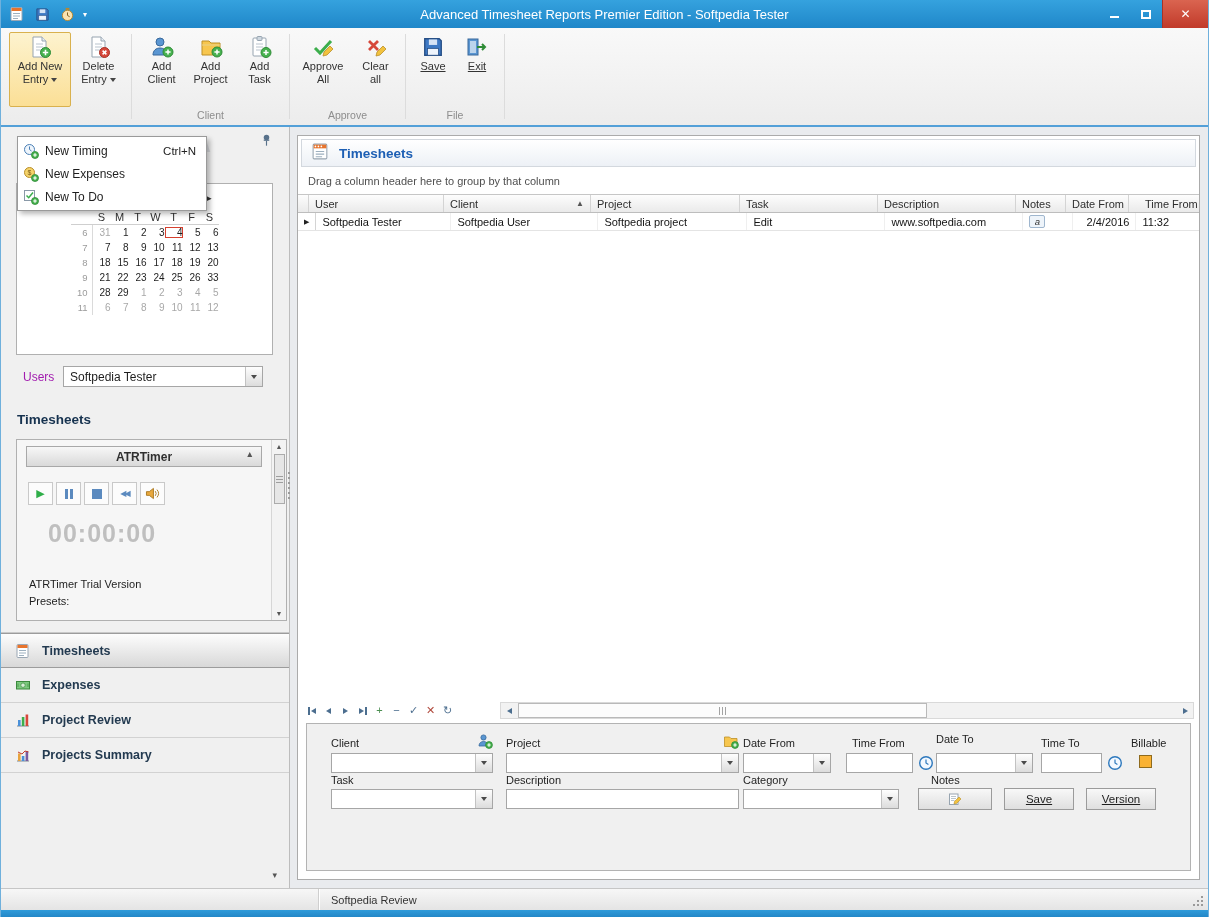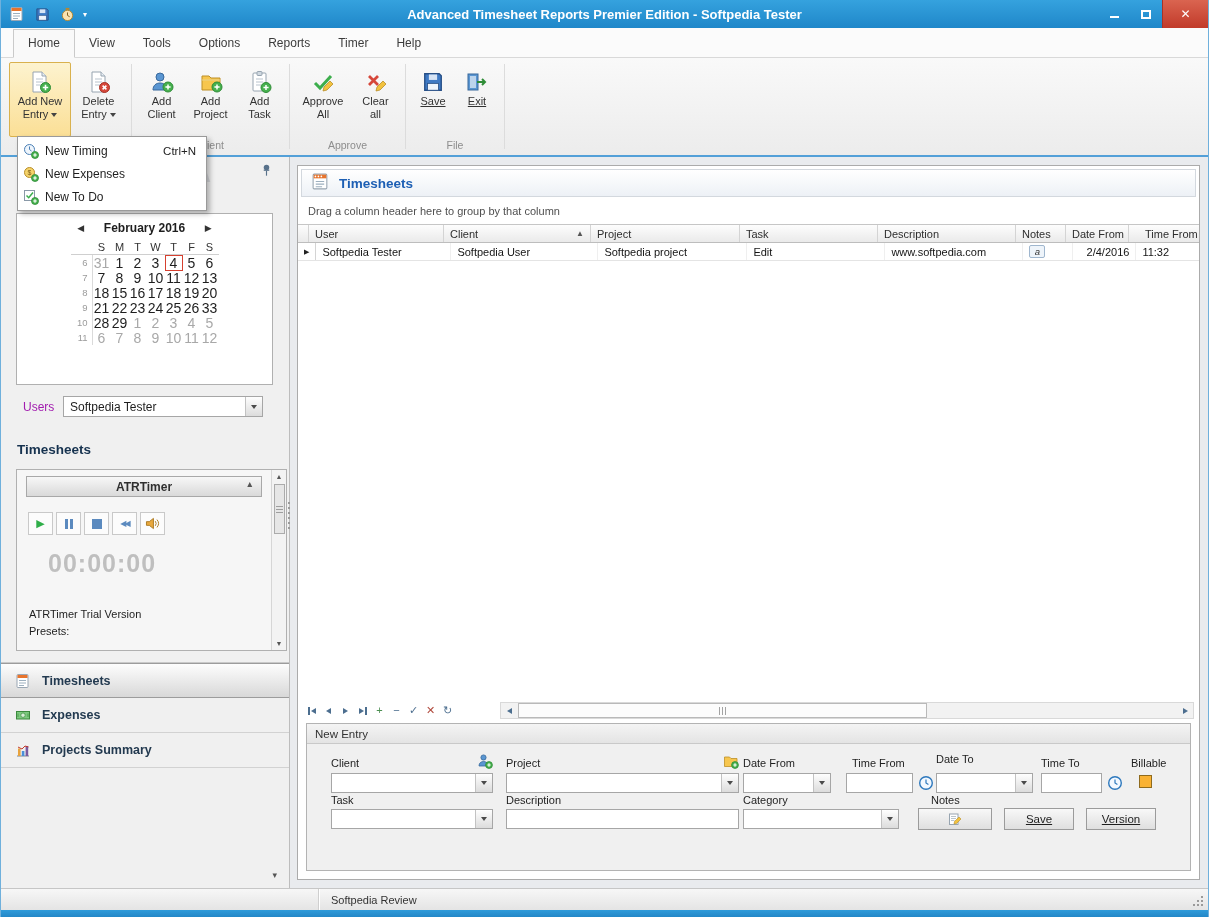"Advanced Timesheet Reports Premier" .title { font-weight: bold -> normal }
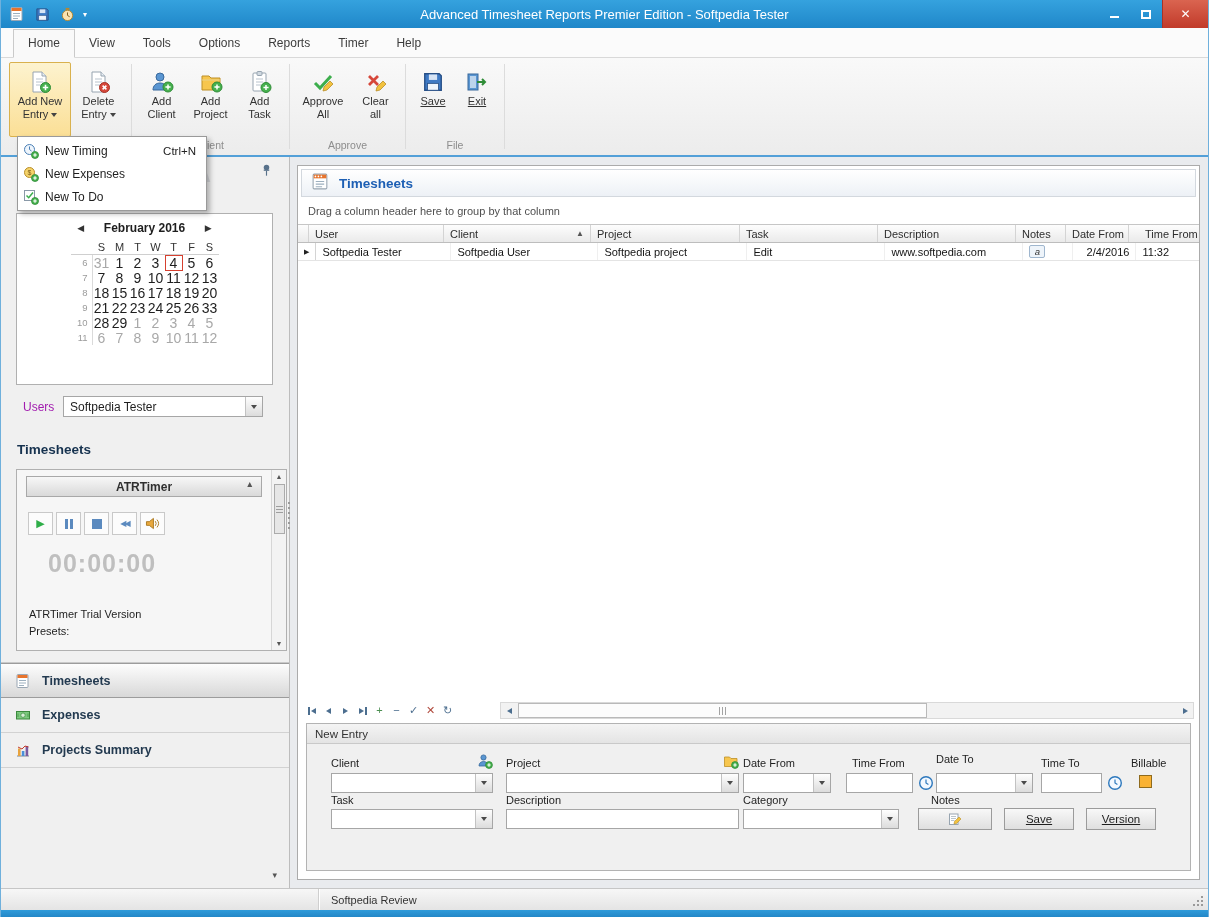"Home" div.tabsrow { html: <div> <div>Home</div> <div>View</div> <div>Tools</div> <div>Options</div> <div>Reports</div> <div>Timer</div> <div>Help</div> </div> -> none }
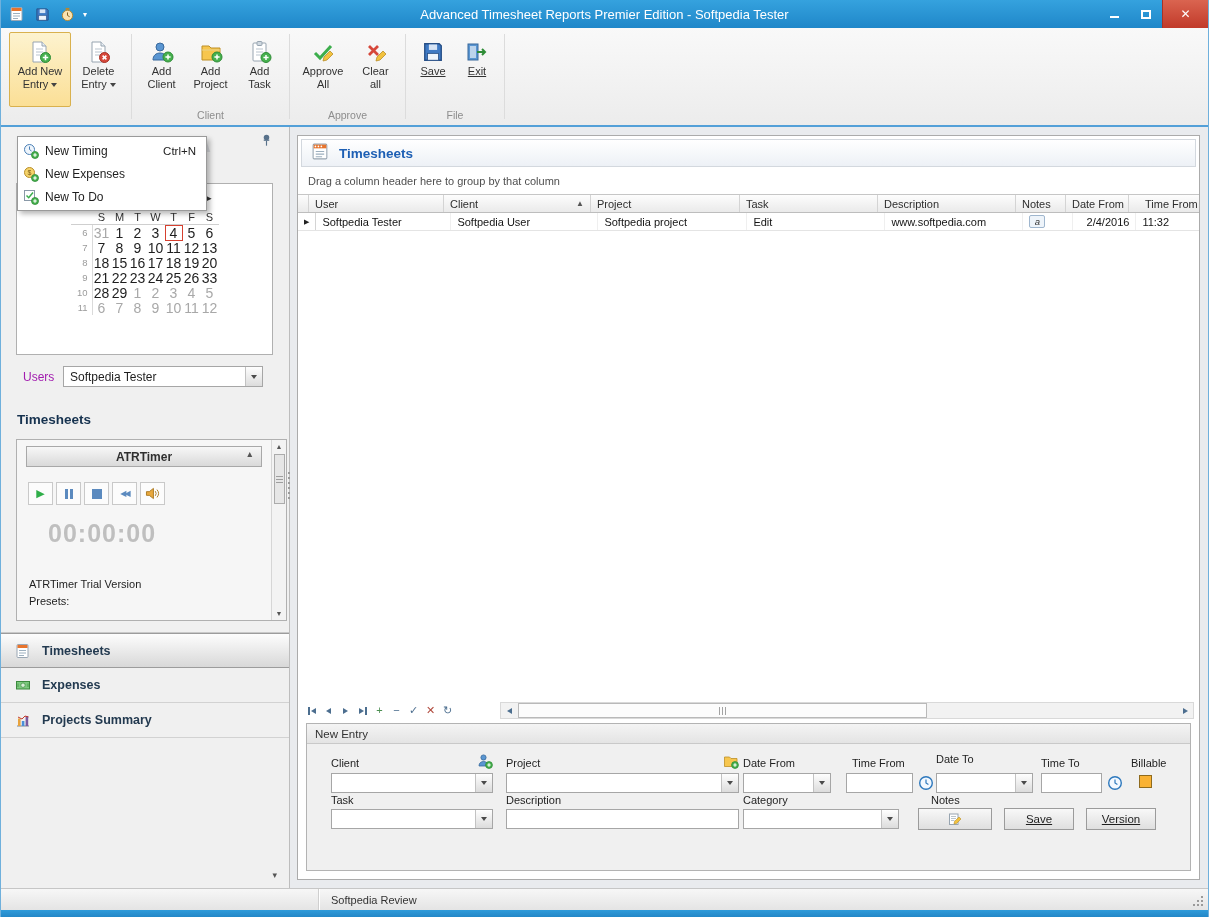"Add New" .rbtn { padding-top: 5px -> none }
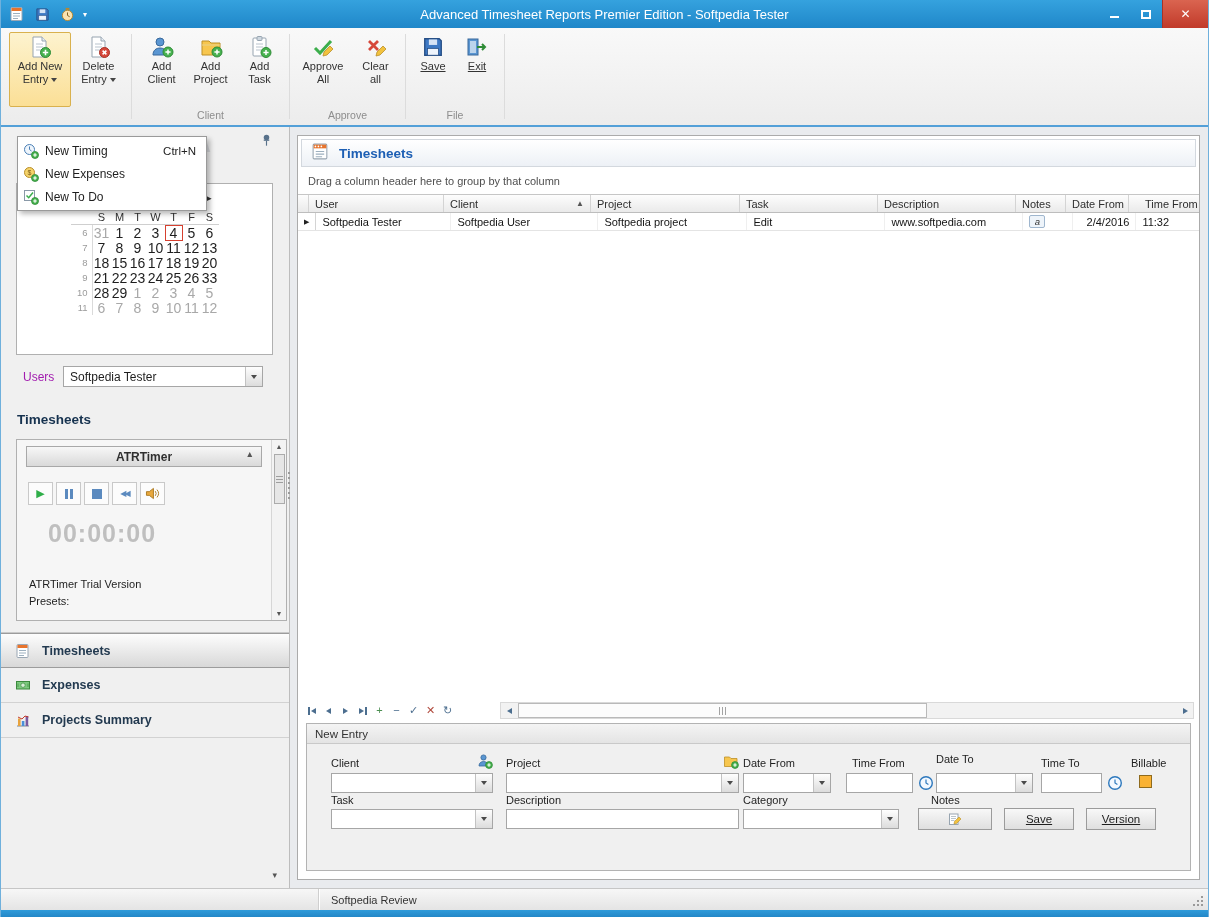"31" .dc { font-size: 14px -> 10px; text-align: center -> right }
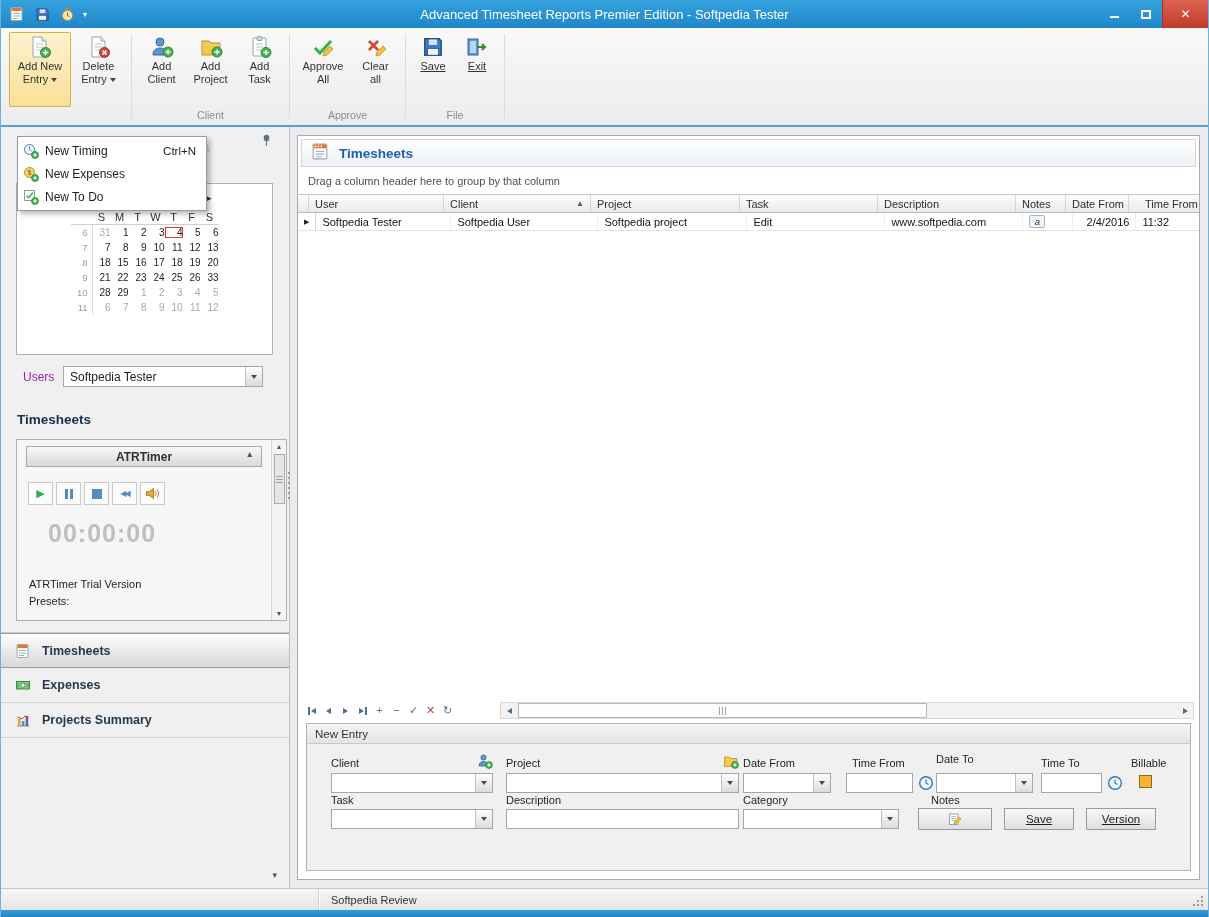"Project Review" div.nav-item { html: none -> <div> <span> <svg> <path></path> <rect></rect> <rect></rect> <rect></rect> </svg> </span> <span>Project Review</span> </div> }
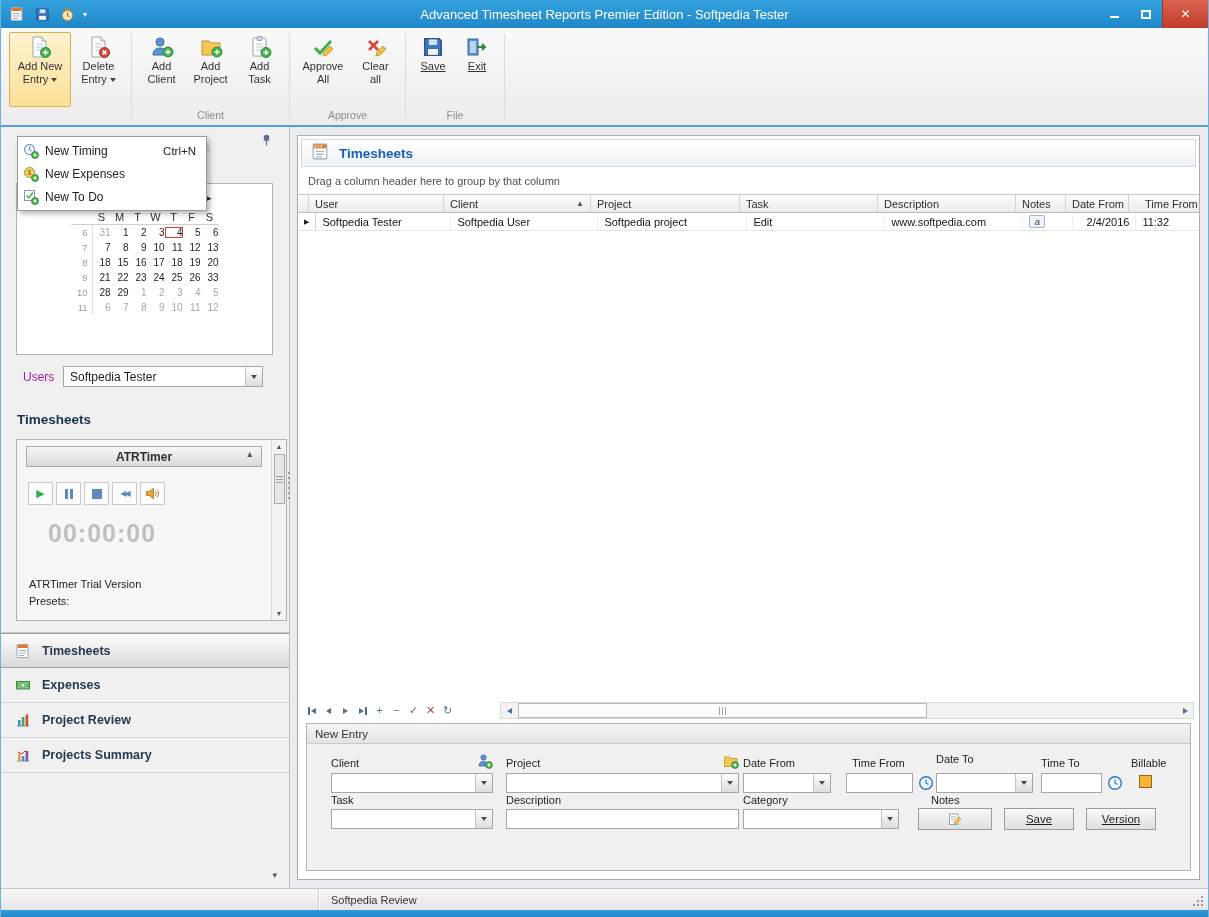"New Entry" div.ne-head { html: <div>New Entry</div> -> none }
